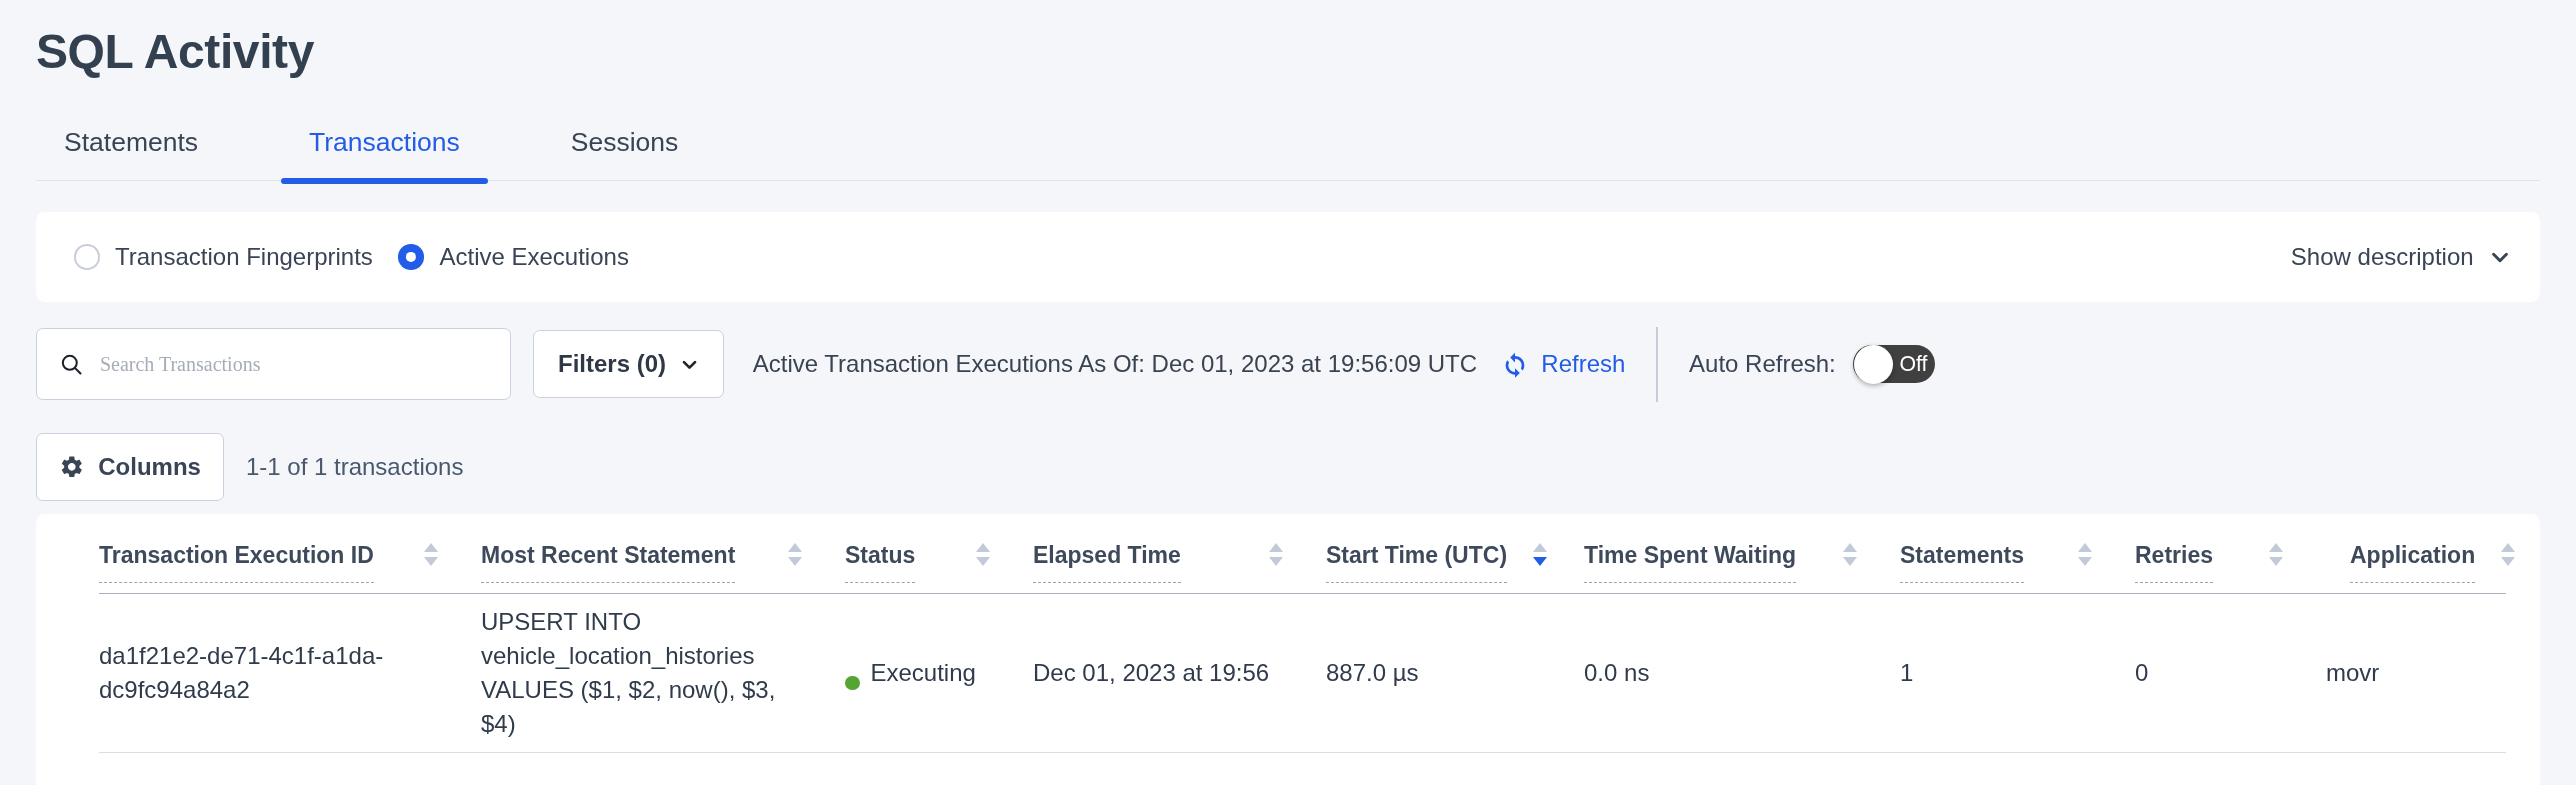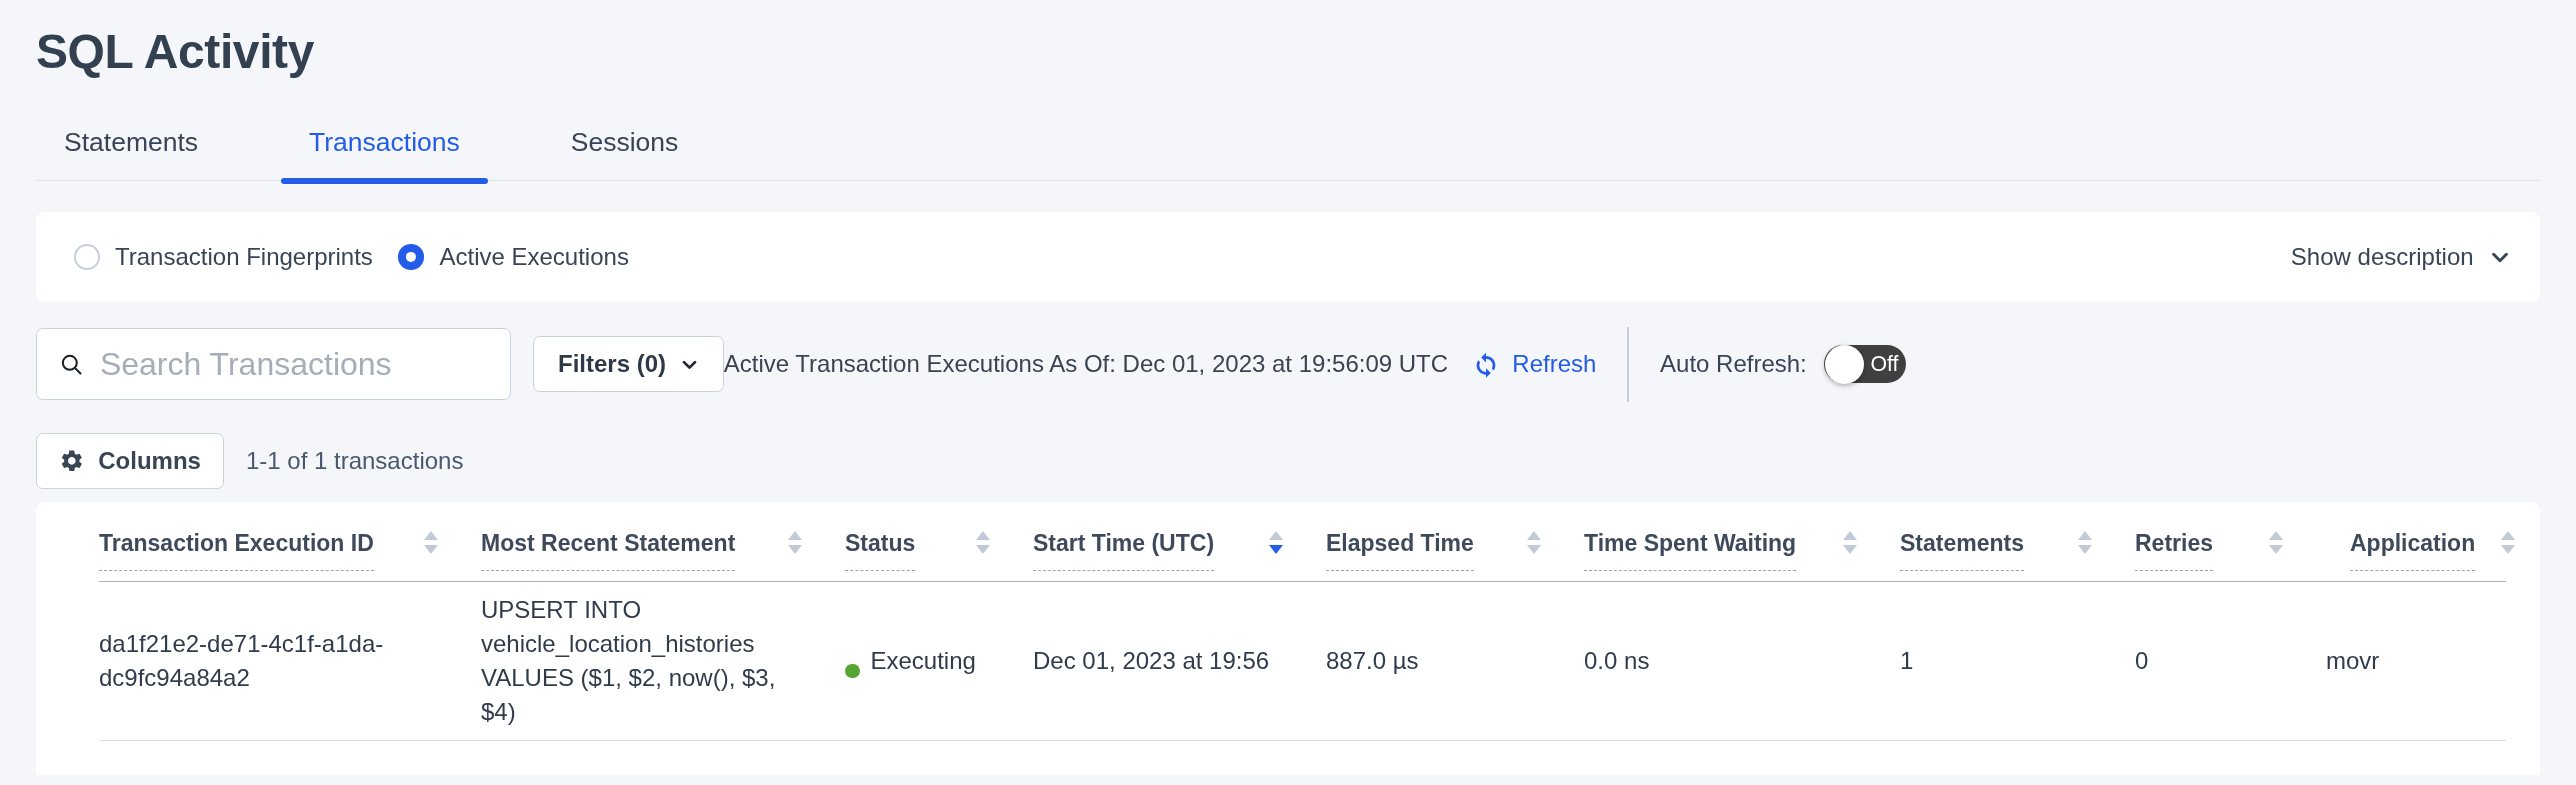"Search Transactions" .search-box input { font-family: Liberation Sans, sans-serif -> Liberation Serif, serif; font-size: 32px -> 20px }
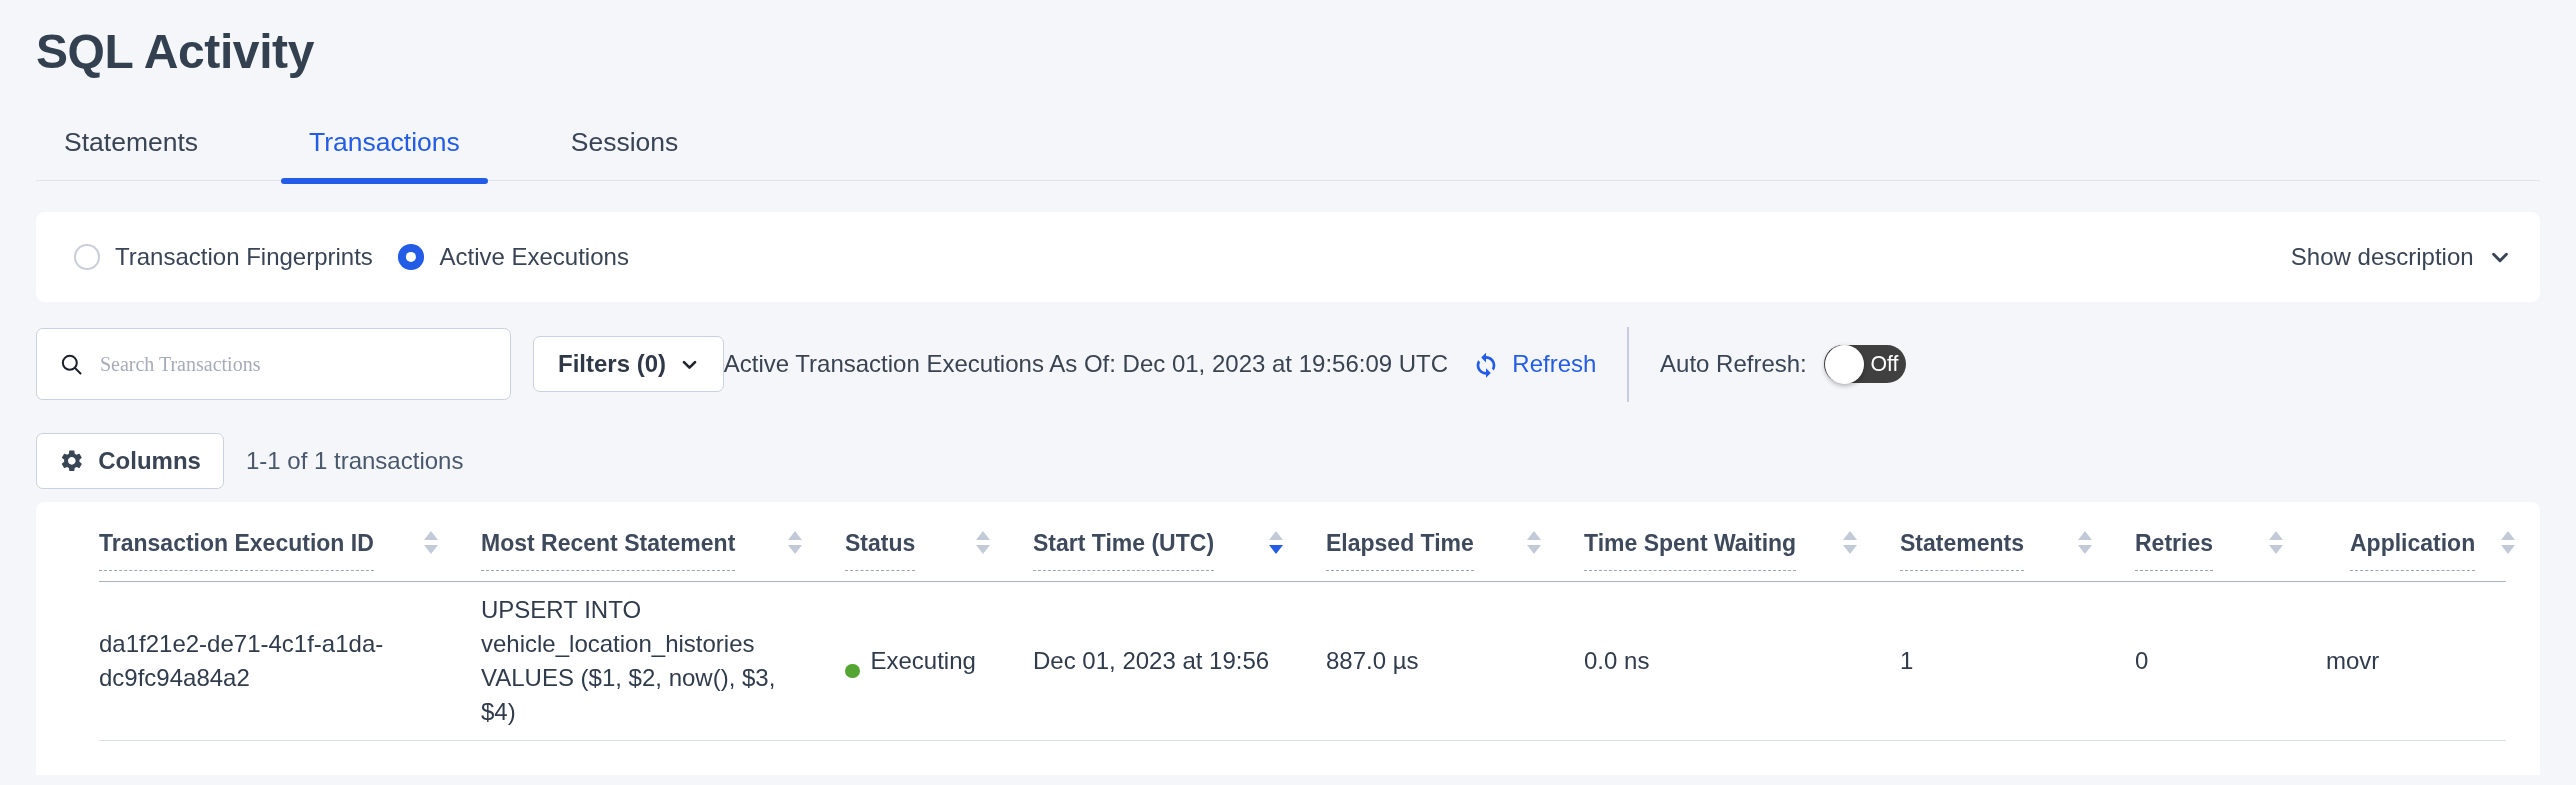"Filters (0)" .btn { height: 56px -> 68px }
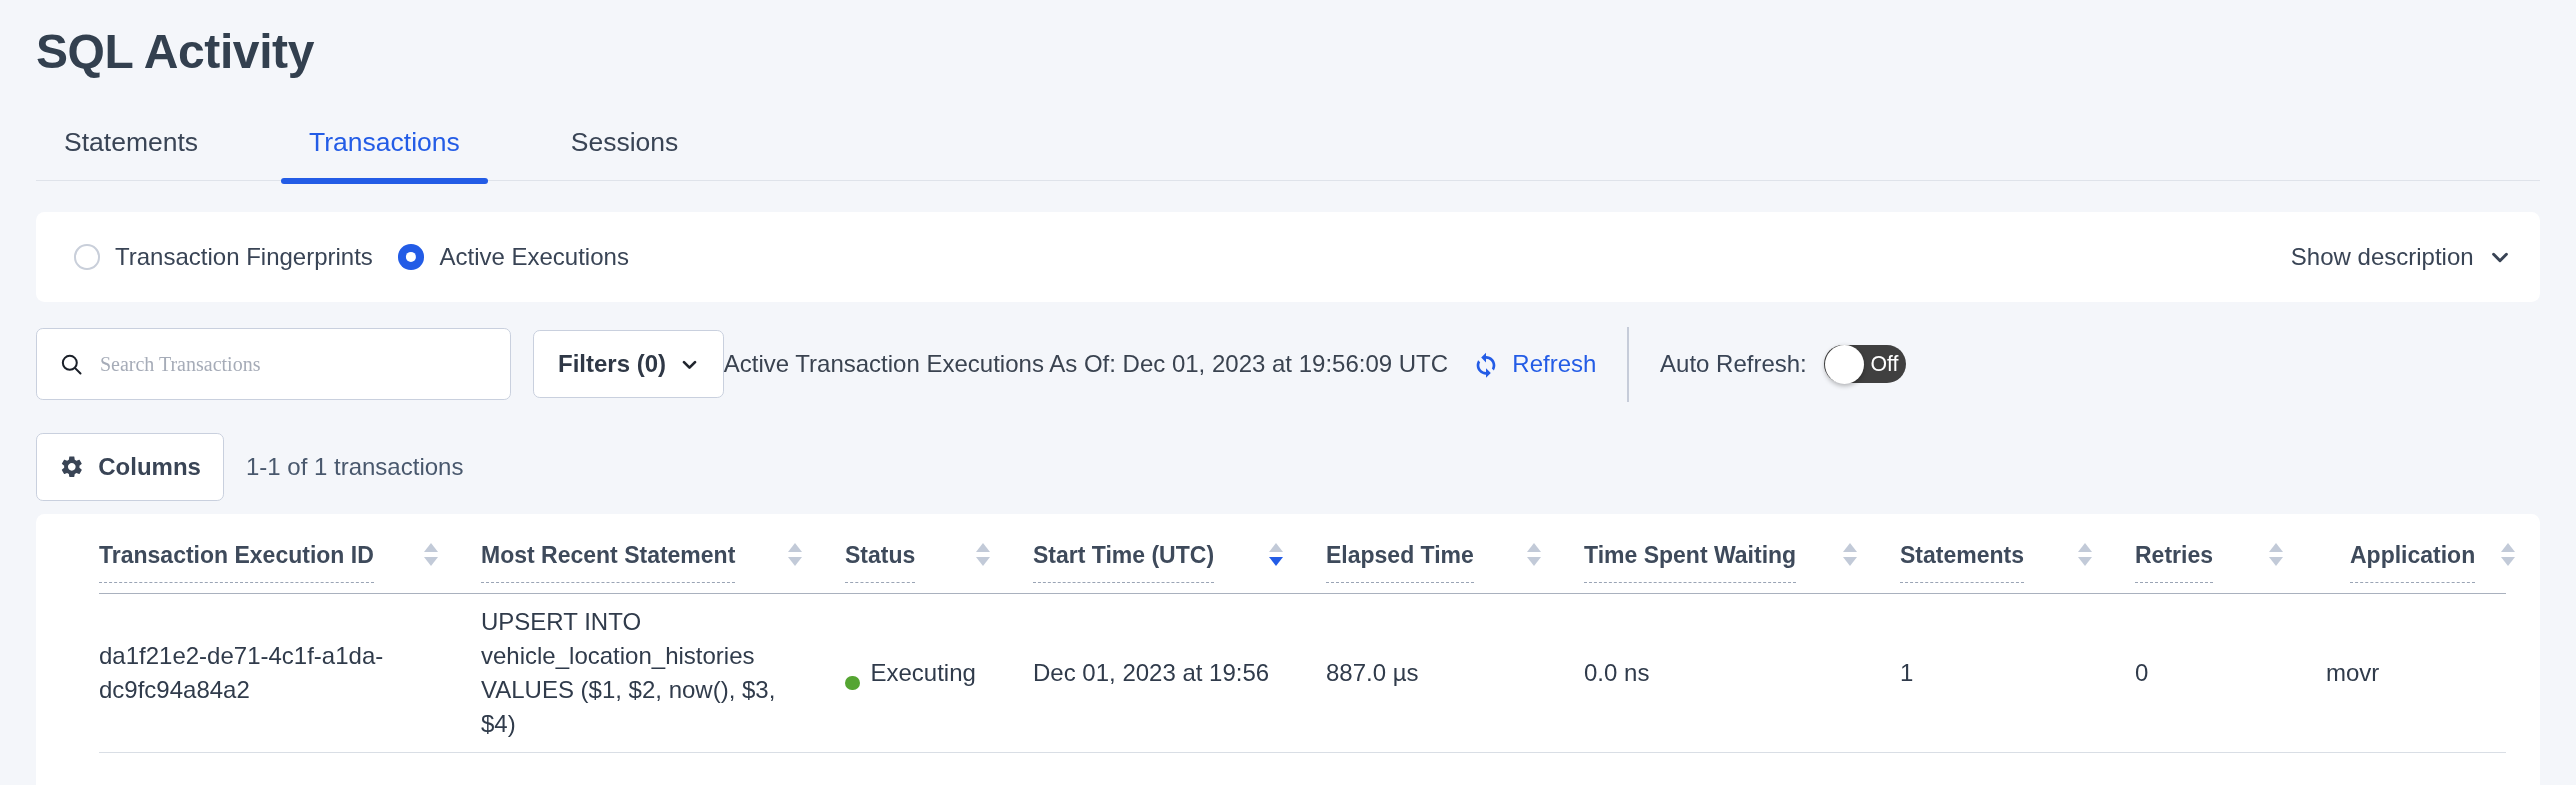"Active Transaction Executions As Of:" .asof-text { margin-left: none -> 29px }
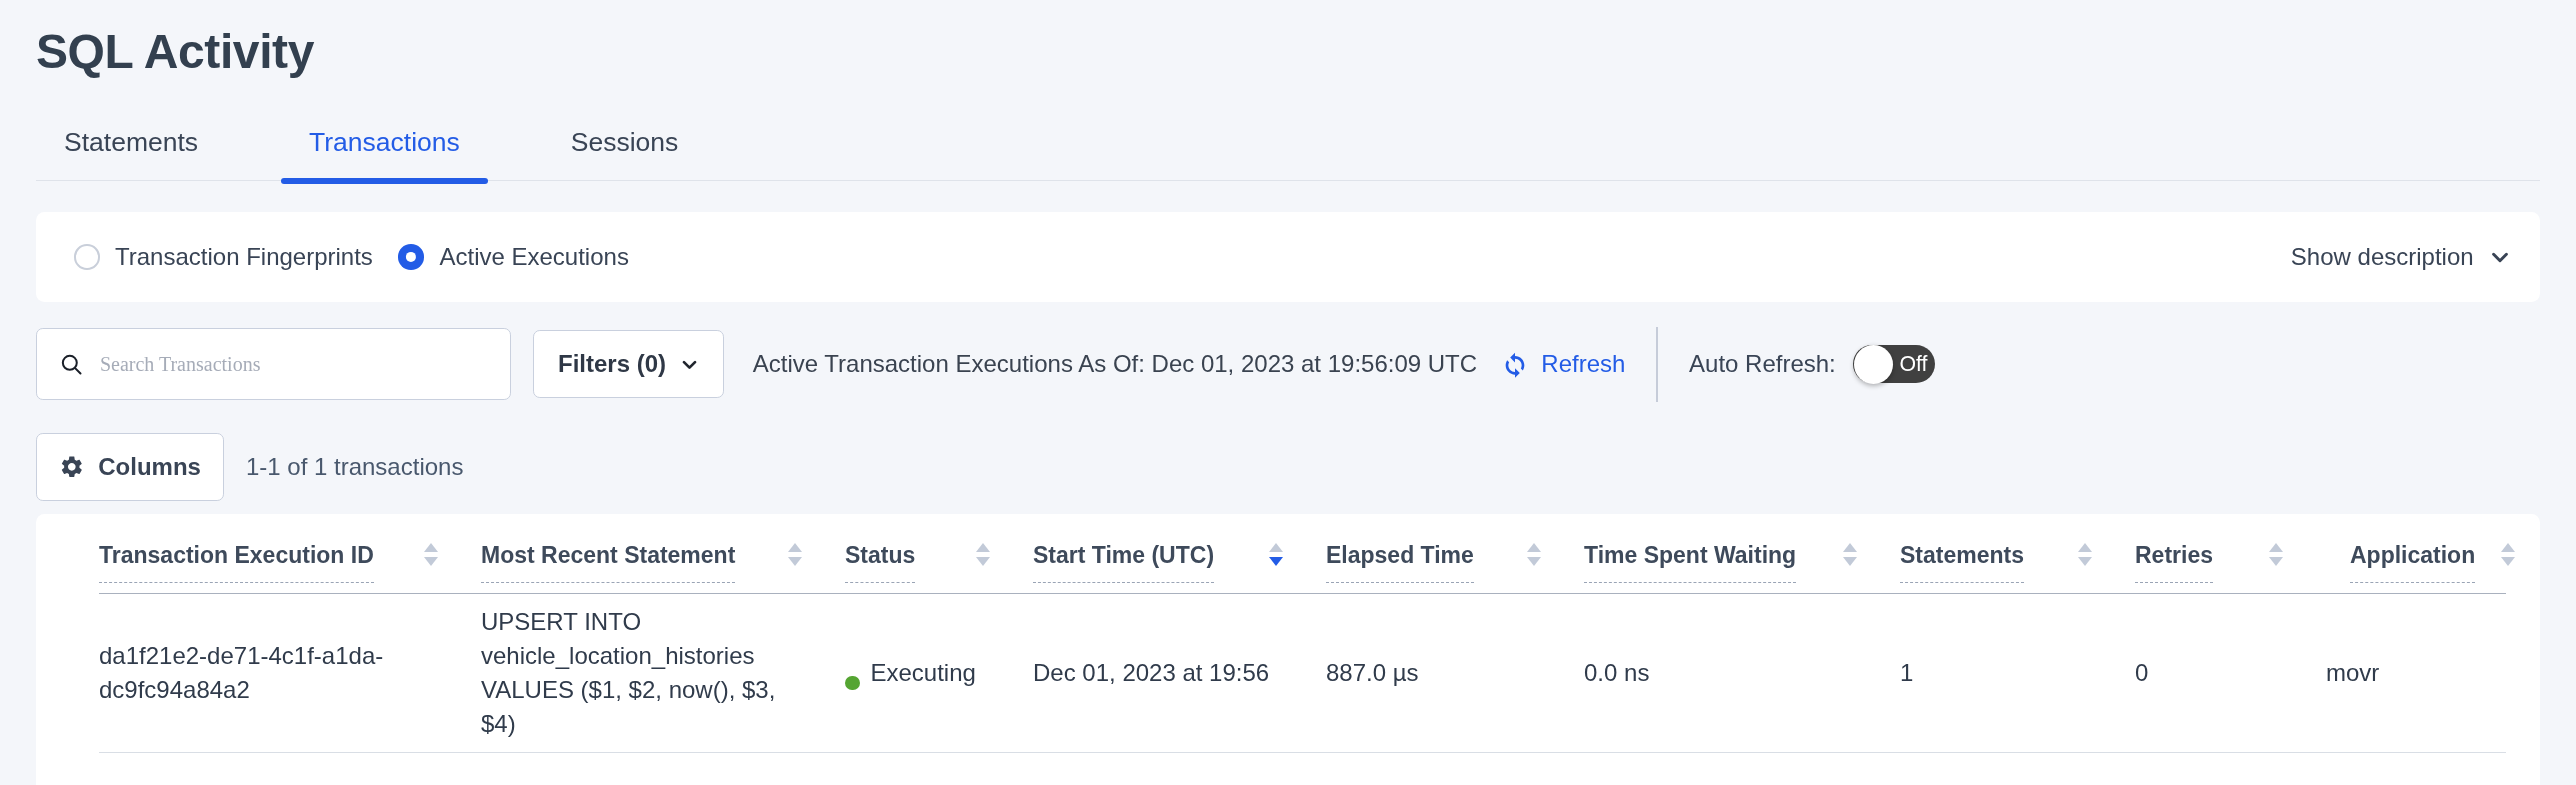"Start Time (UTC)" div.th { order: before "Elapsed Time" -> after "Elapsed Time" }
